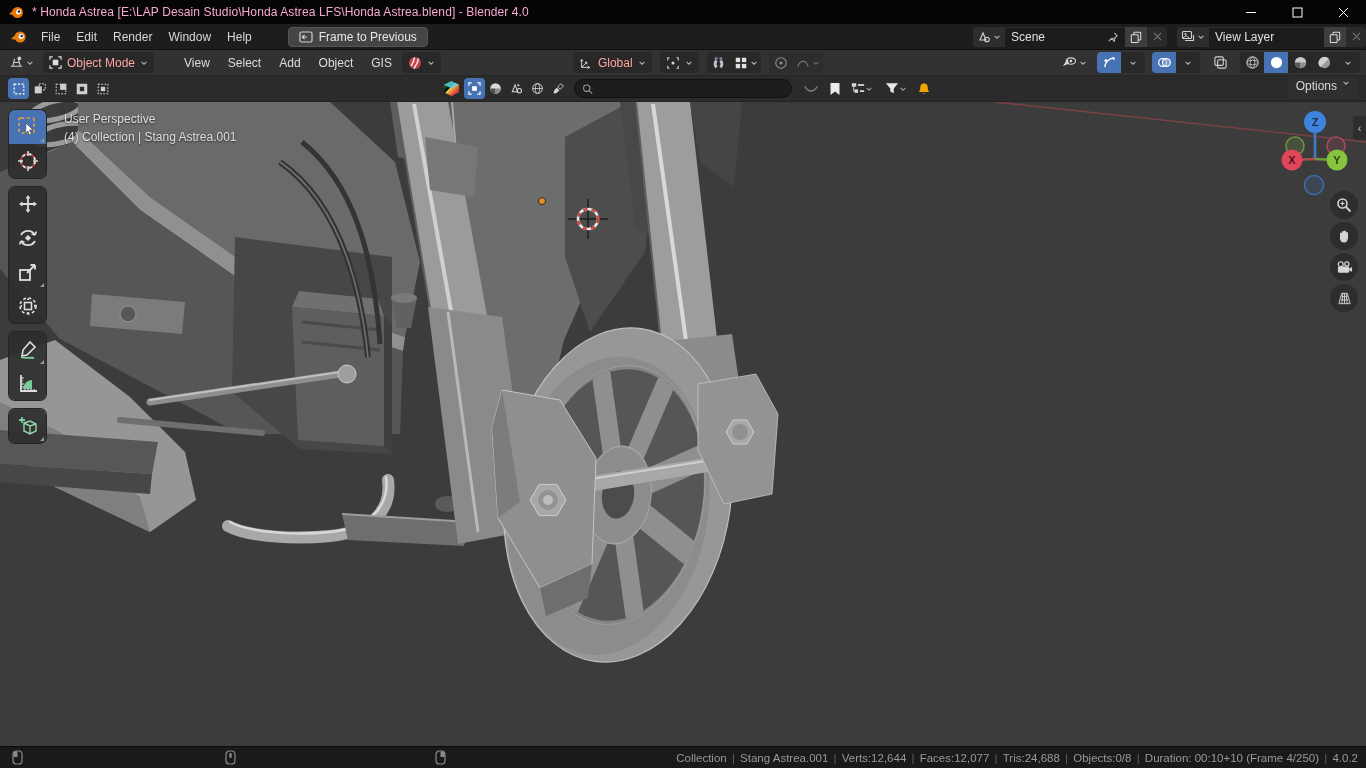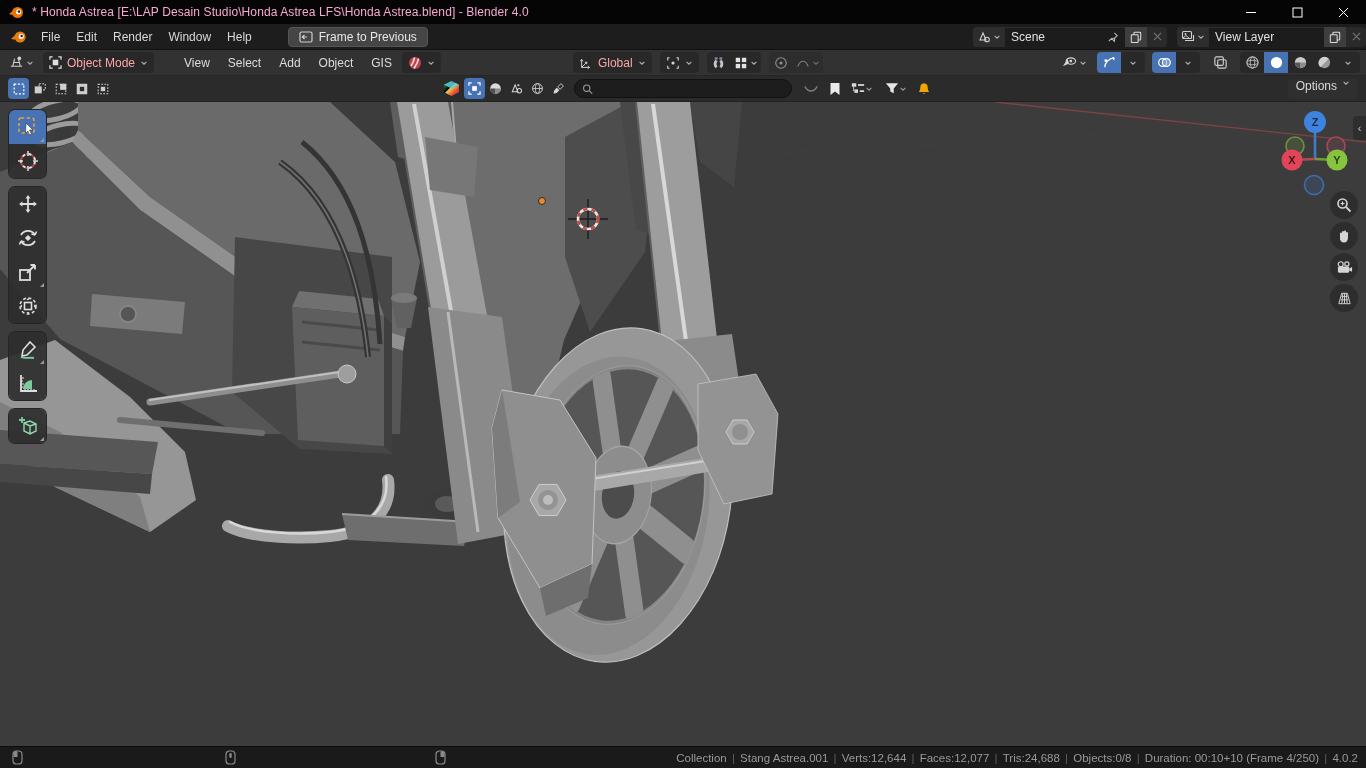"User Perspective" div.vp-overlay-text { html: none -> <div> <div>User Perspective</div> <div>(4) Collection | Stang Astrea.001</div> </div> }
